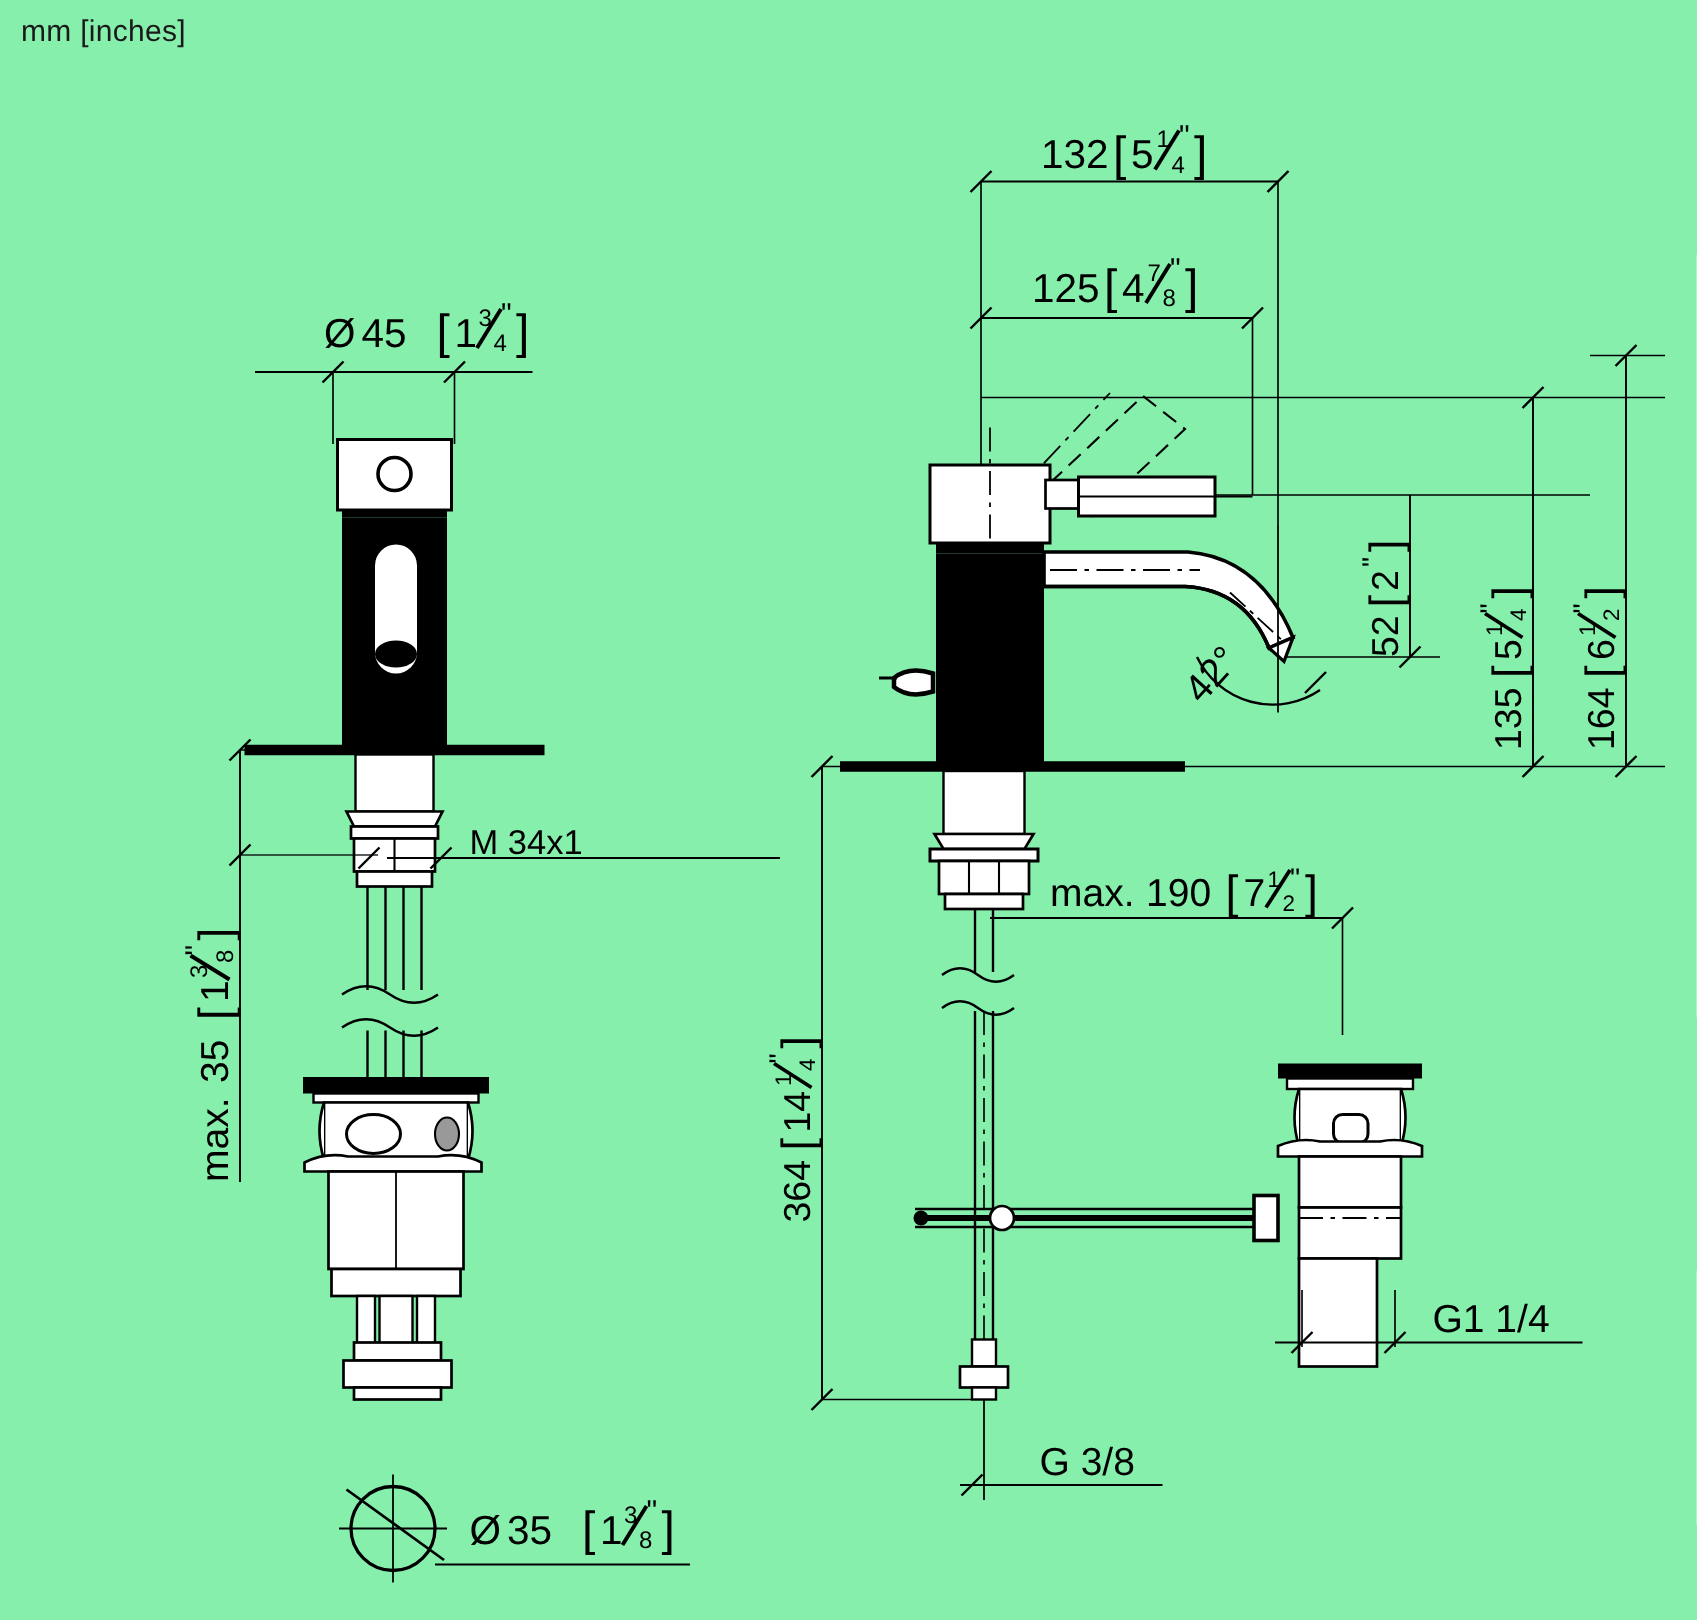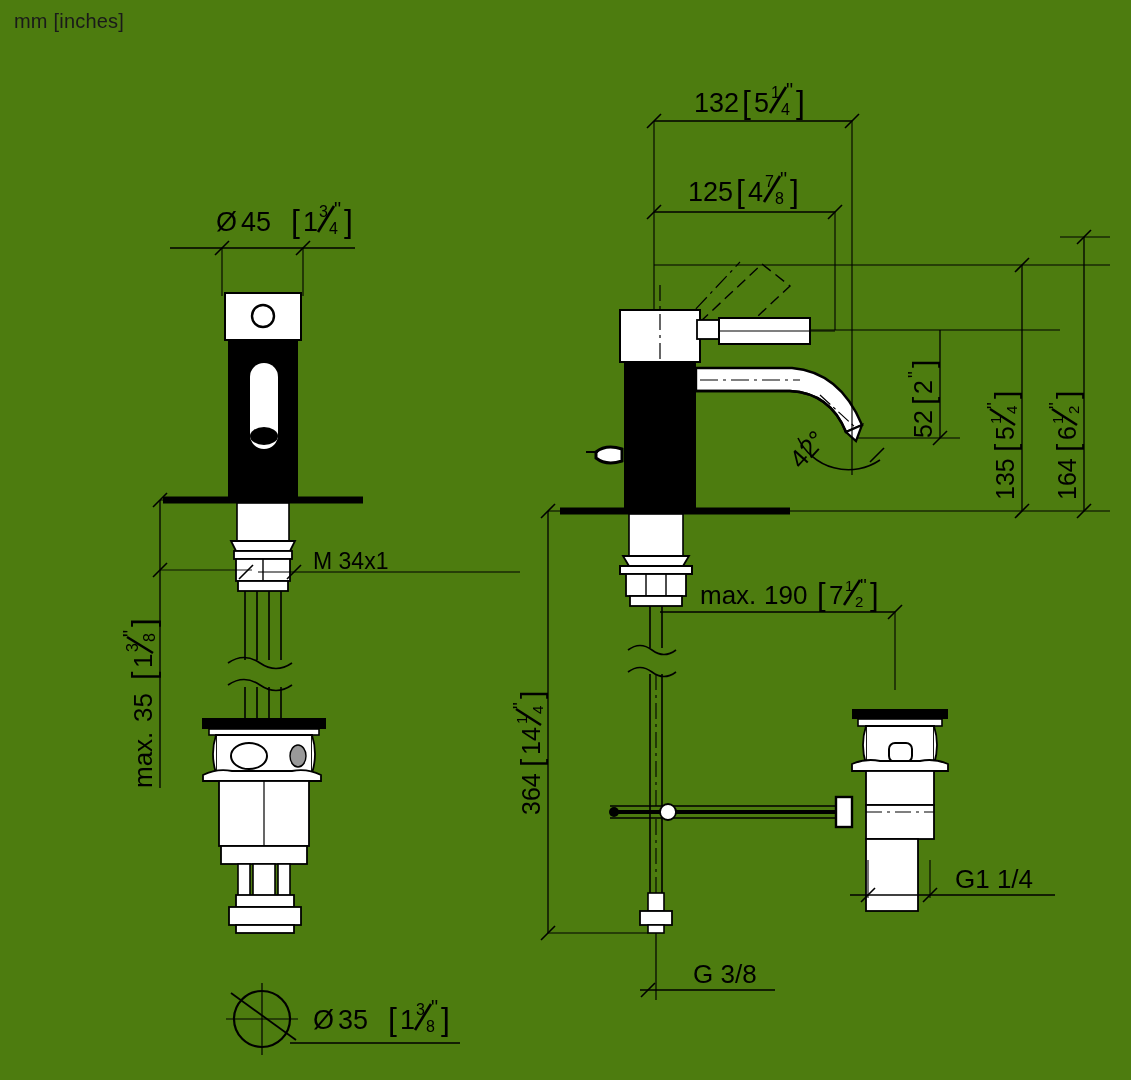"mm [inches]" #stage { background: #4d7c0f -> #86efac }
